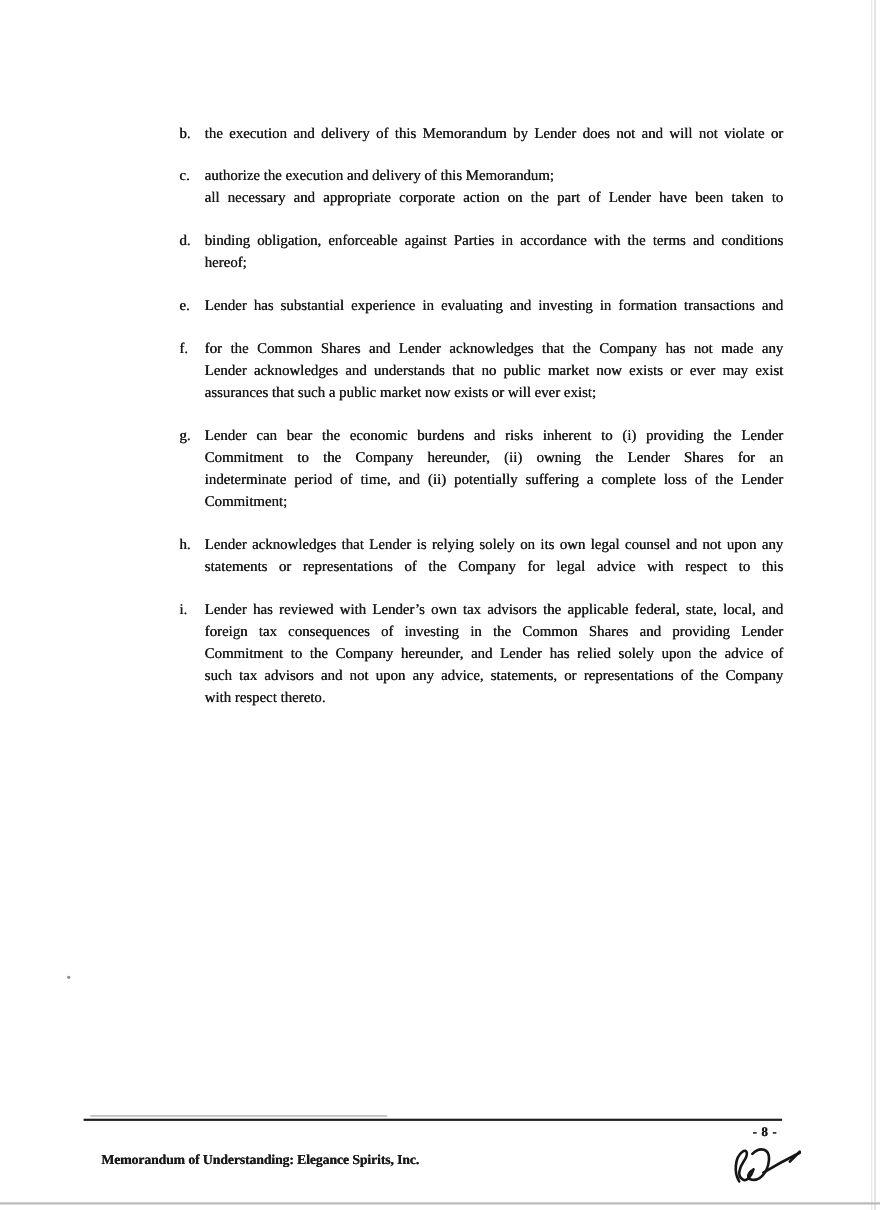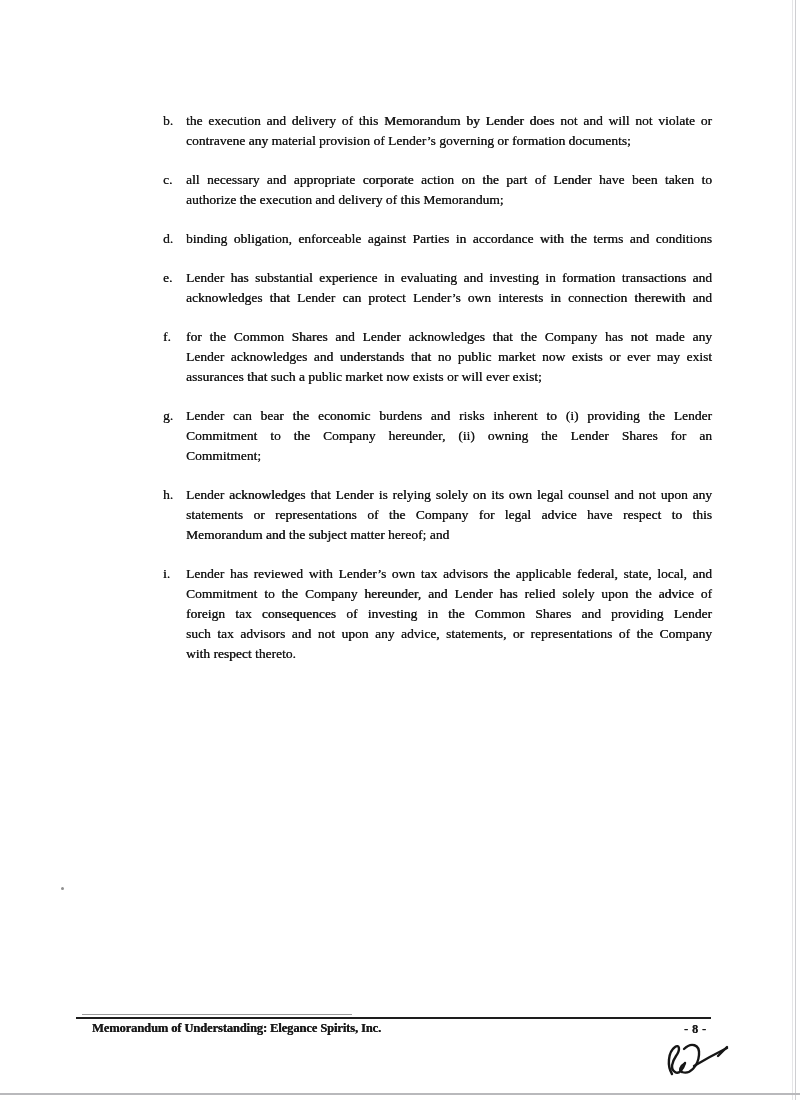"contravene any material provision of" div.line { html: <div>contravene any material provision of Lender’s governing or formation documents;</div> -> none }
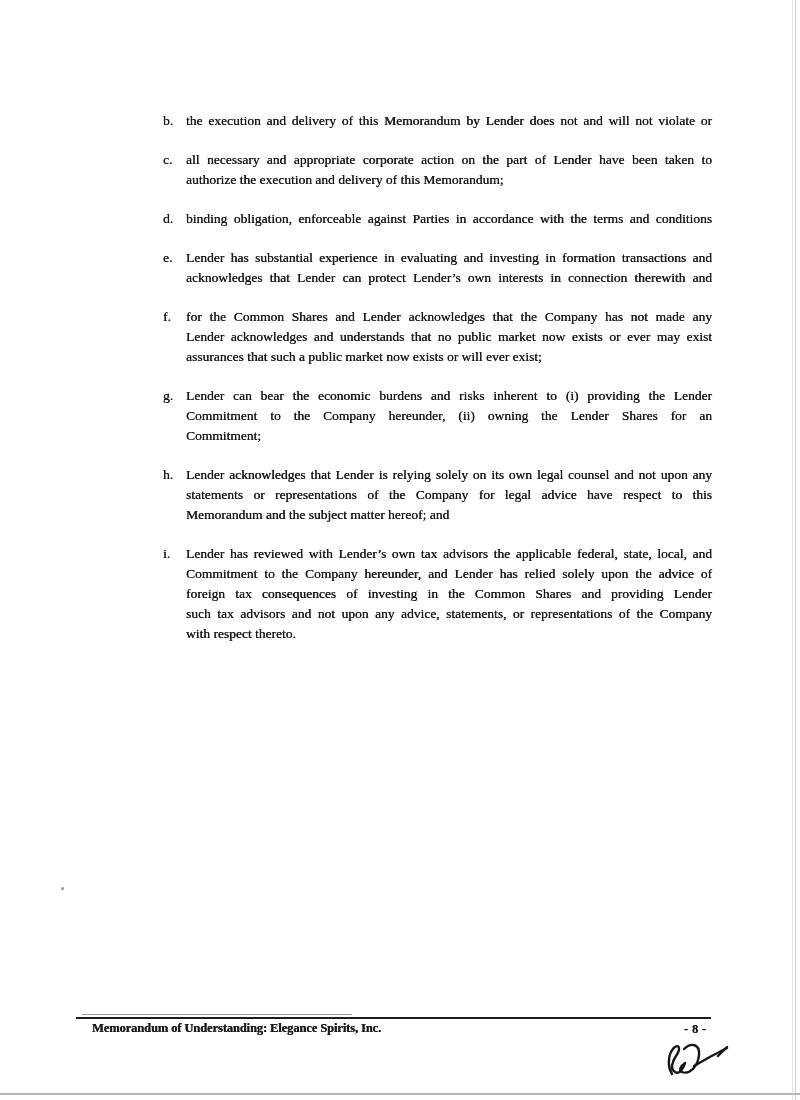"all necessary and appropriate corporate" div.line { order: before "authorize the execution and delivery" -> after "authorize the execution and delivery" }
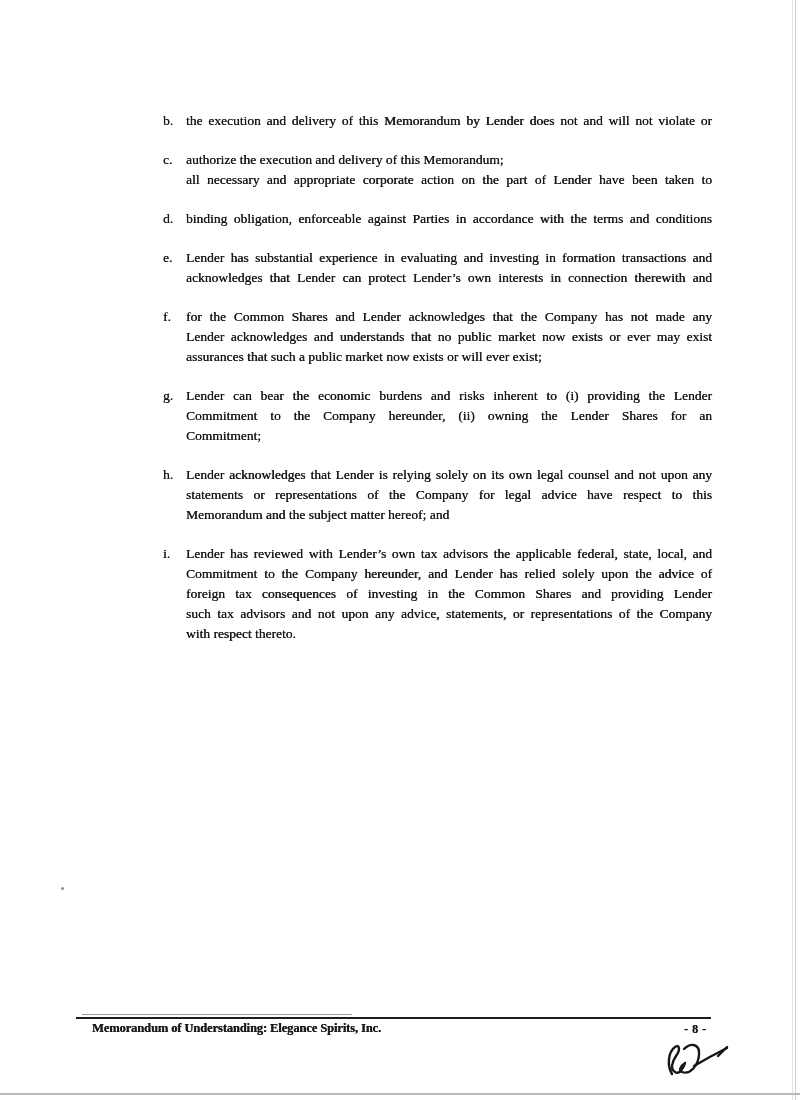"hereof;" div.line { html: none -> <div>hereof;</div> }
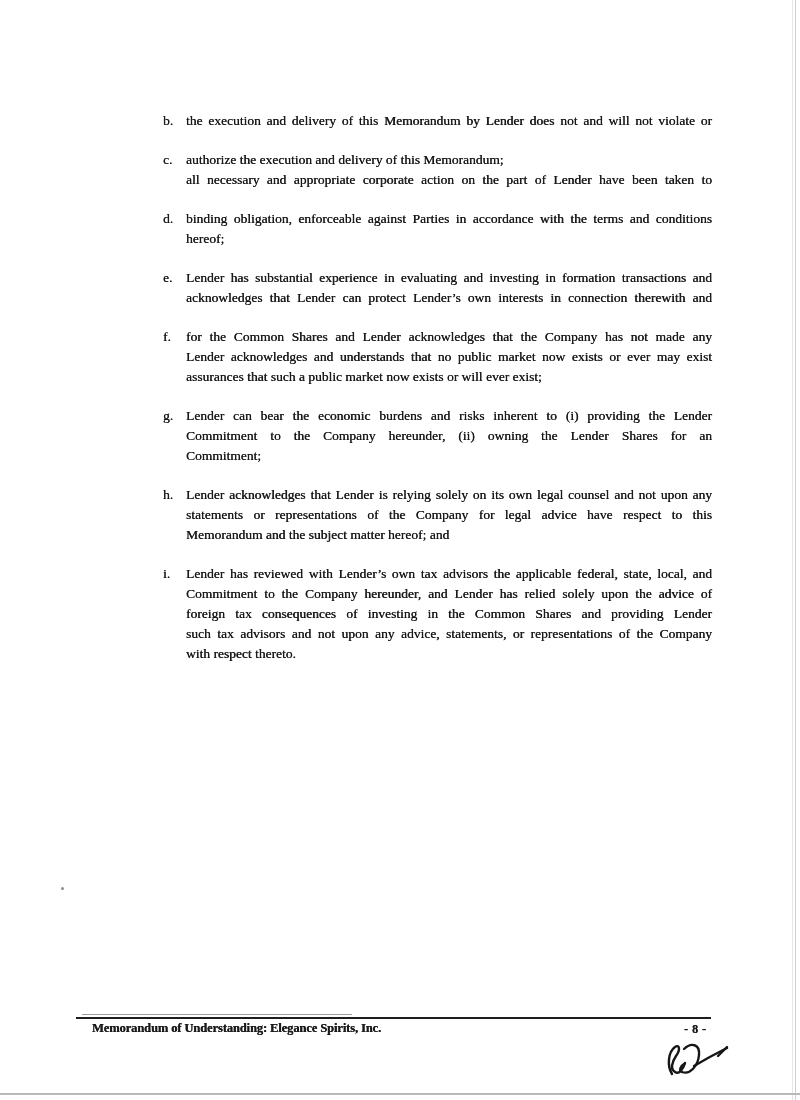"acknowledges that Lender can protect" div.line { html: <div>acknowledges that Lender can protect Lender’s own interests in connection therewith and</div> -> none }
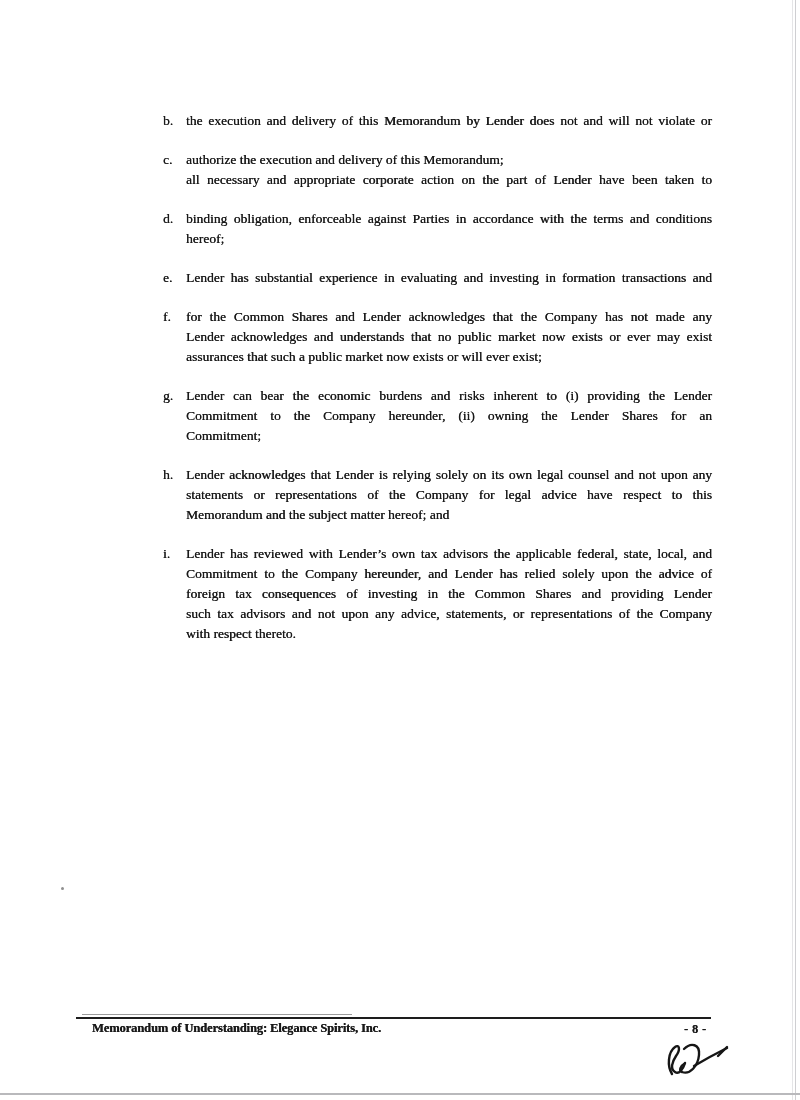"indeterminate period of time, and" div.line { html: none -> <div>indeterminate period of time, and (ii) potentially suffering a complete loss of the Lender</div> }
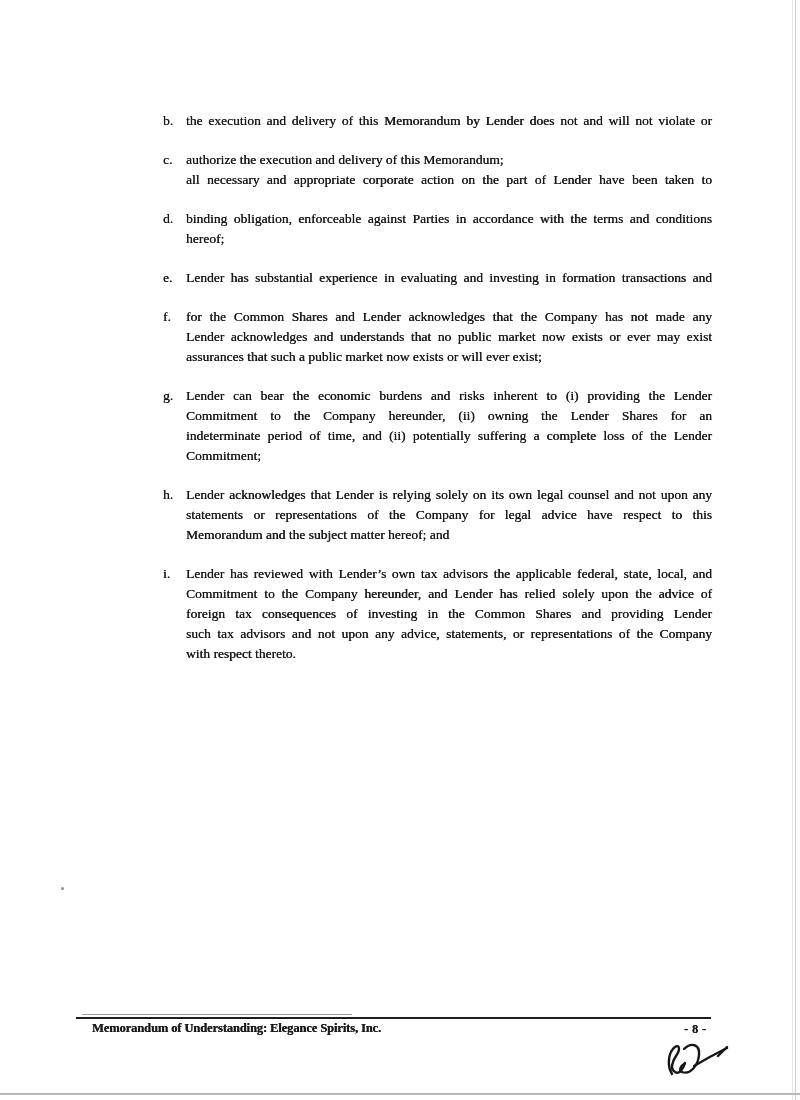"statements or representations of the" div.line { text: have -> with }
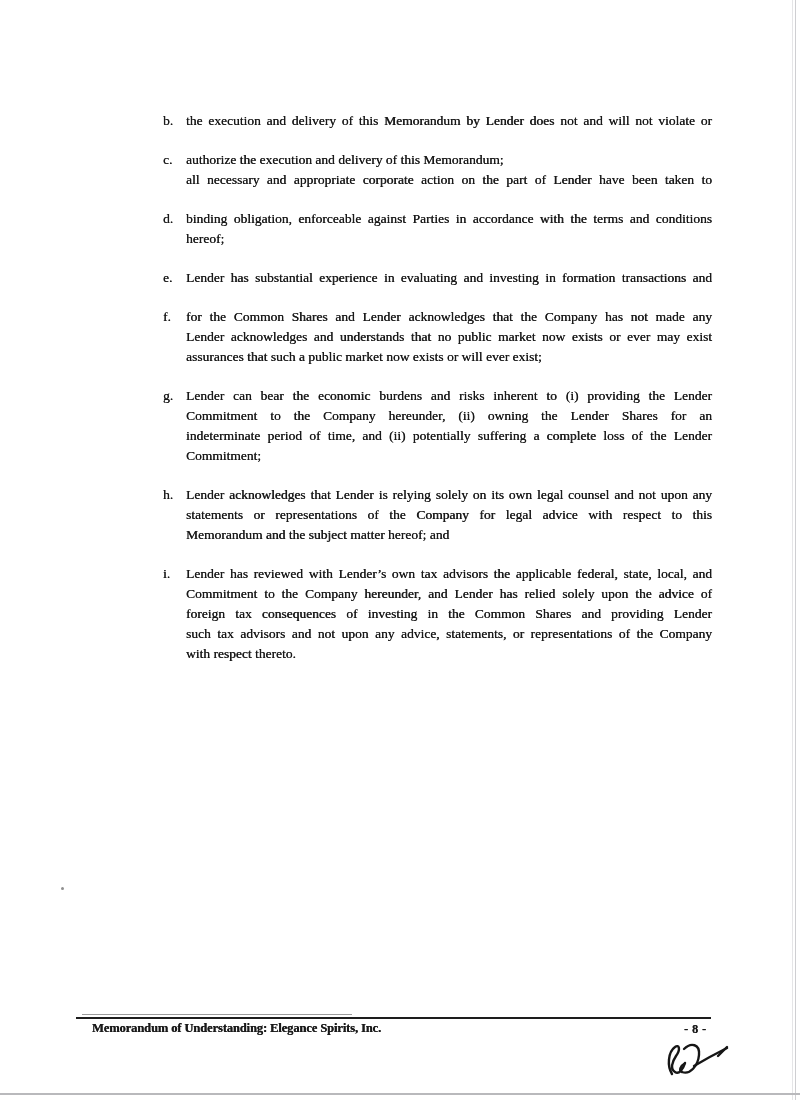"Memorandum and the subject matter" div.line { html: <div>Memorandum and the subject matter hereof; and</div> -> none }
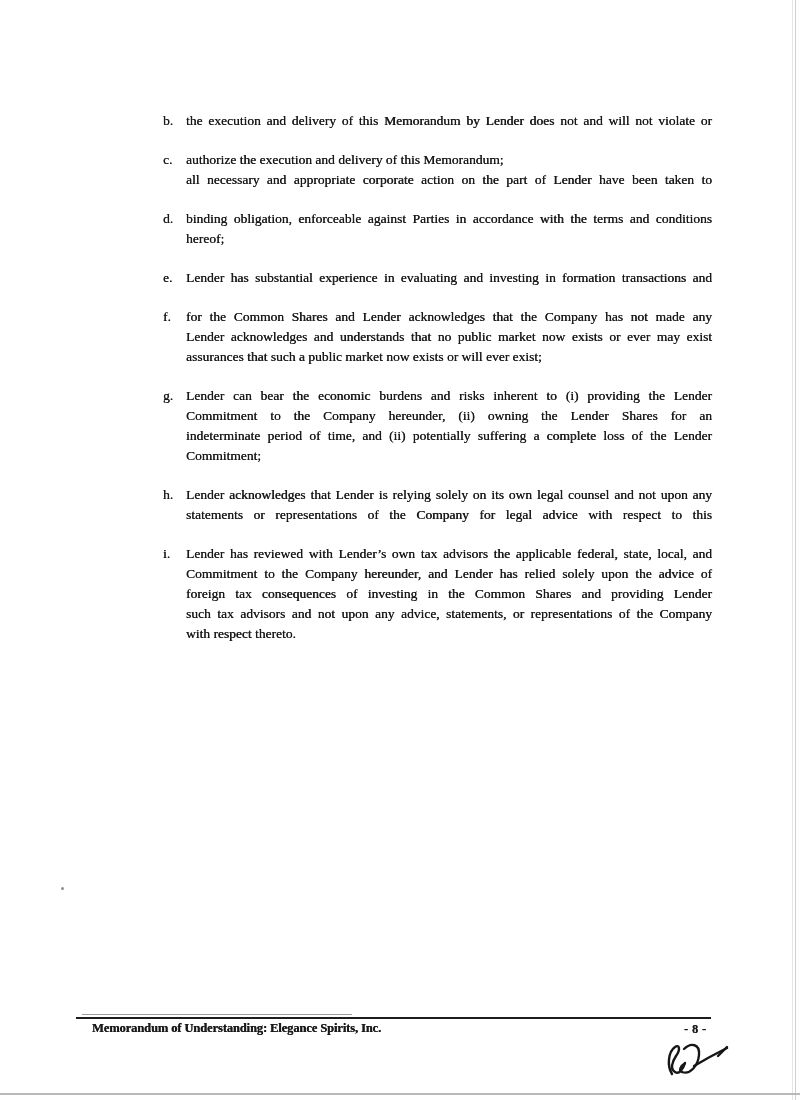"Commitment to the Company hereunder, and" div.line { order: before "foreign tax consequences of investing" -> after "foreign tax consequences of investing" }
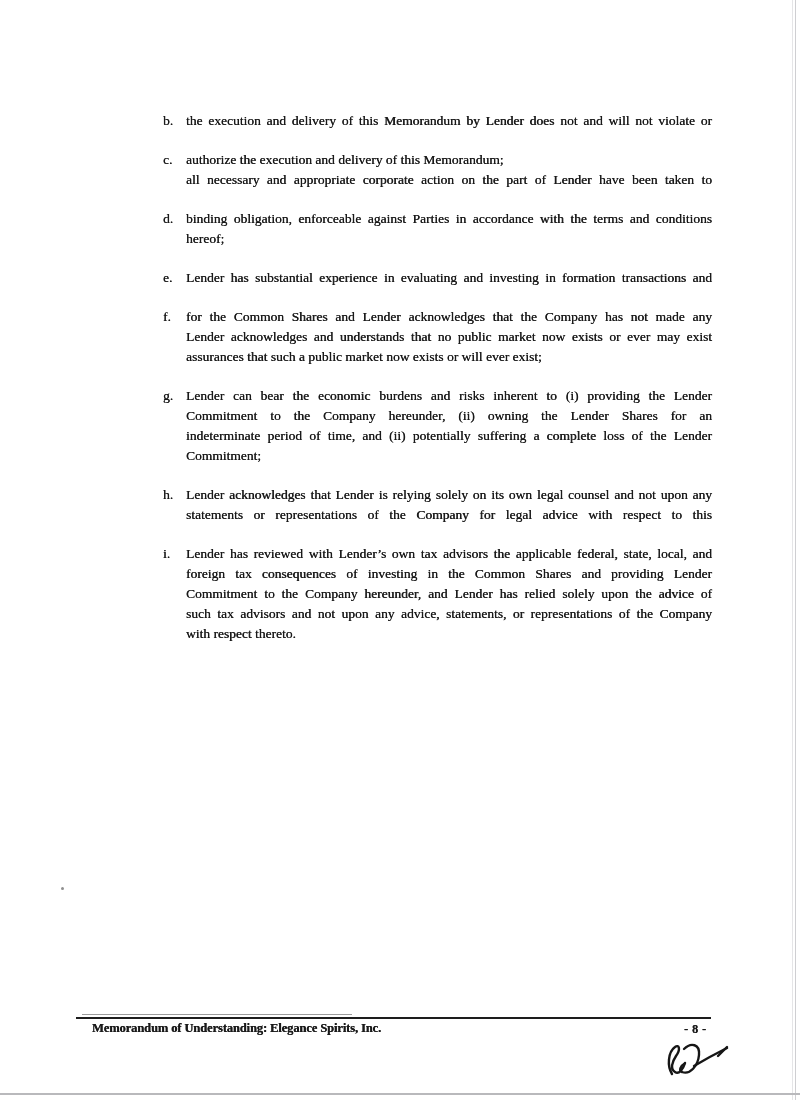"Memorandum of Understanding: Elegance" .footer-title { top: 1021px -> 1047px }
